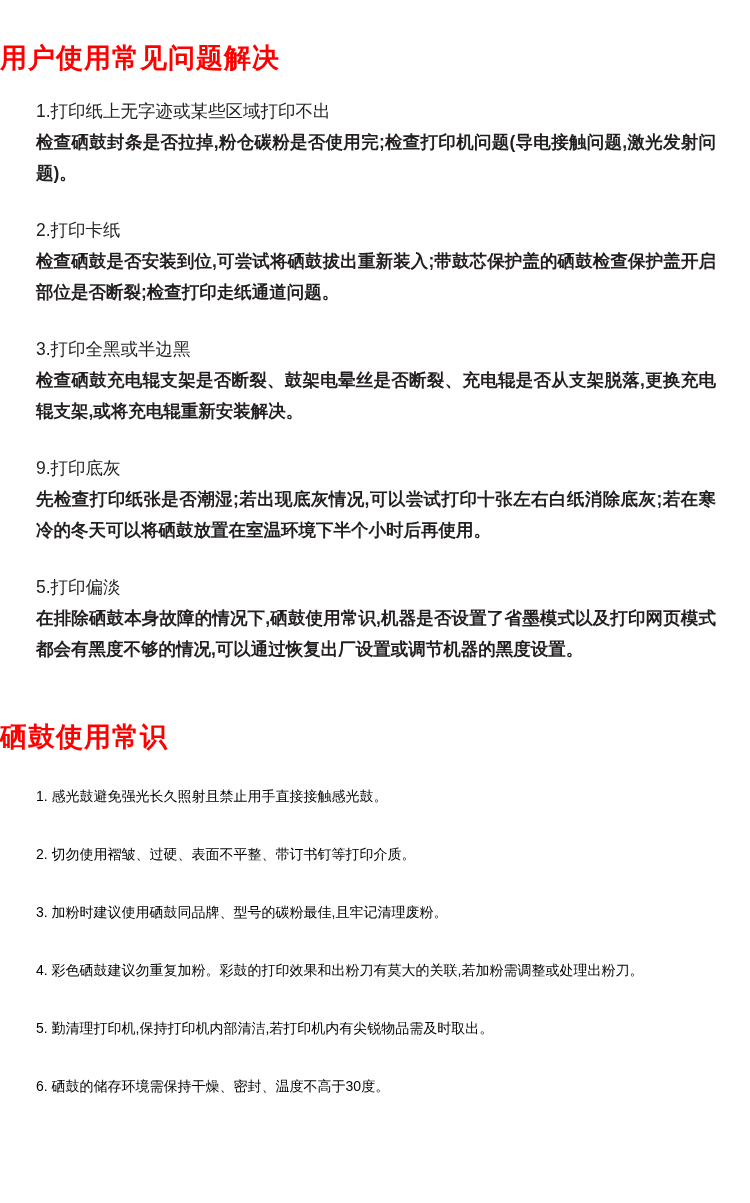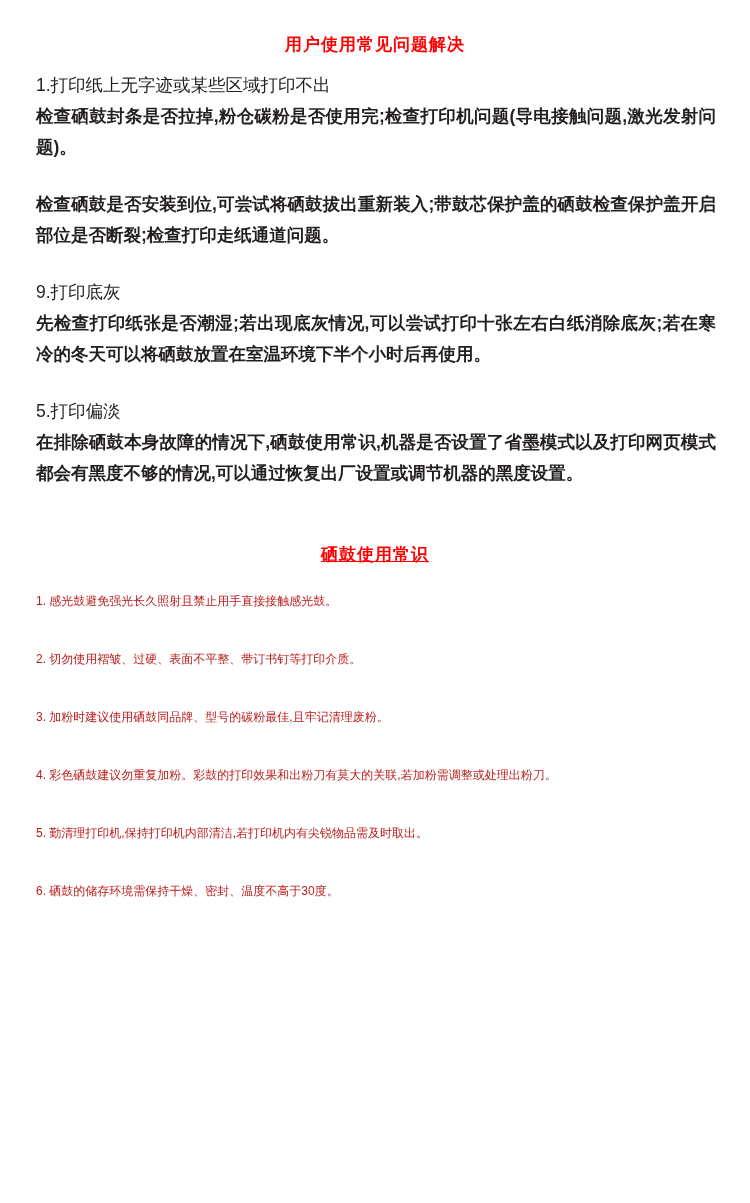"用户使用常见问题解决" .section-title { font-size: 17px -> 27px; text-align: center -> left }
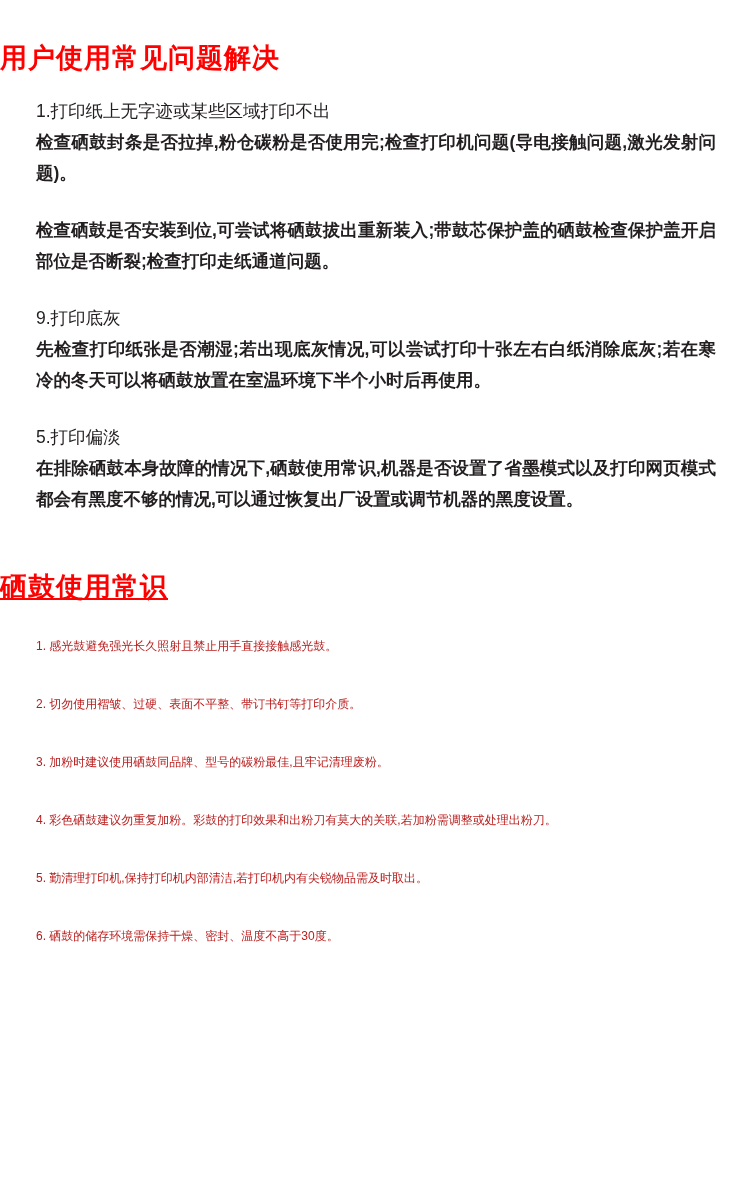"2.打印卡纸" p.qa-q { html: none -> <p>2.打印卡纸</p> }
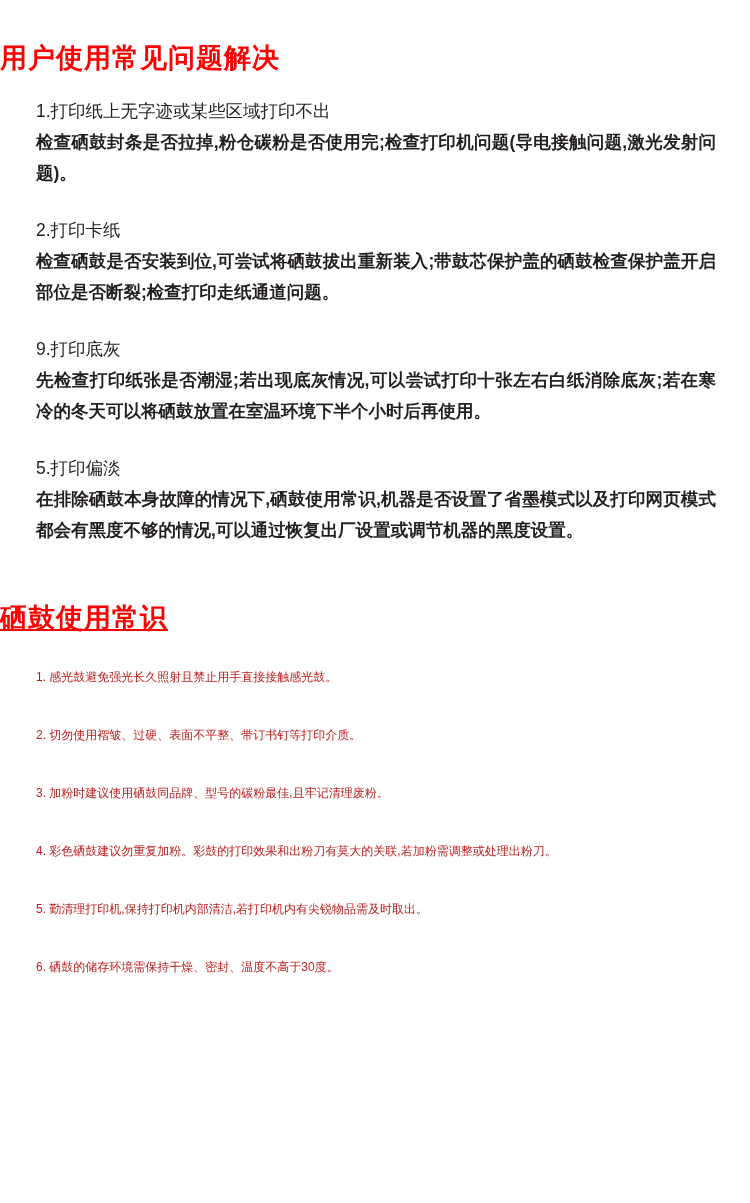"3.打印全黑或半边黑" div.qa-item { html: none -> <div> <p>3.打印全黑或半边黑</p> <p>检查硒鼓充电辊支架是否断裂、鼓架电晕丝是否断裂、充电辊是否从支架脱落,更换充电辊支架,或将充电辊重新安装解决。</p> </div> }
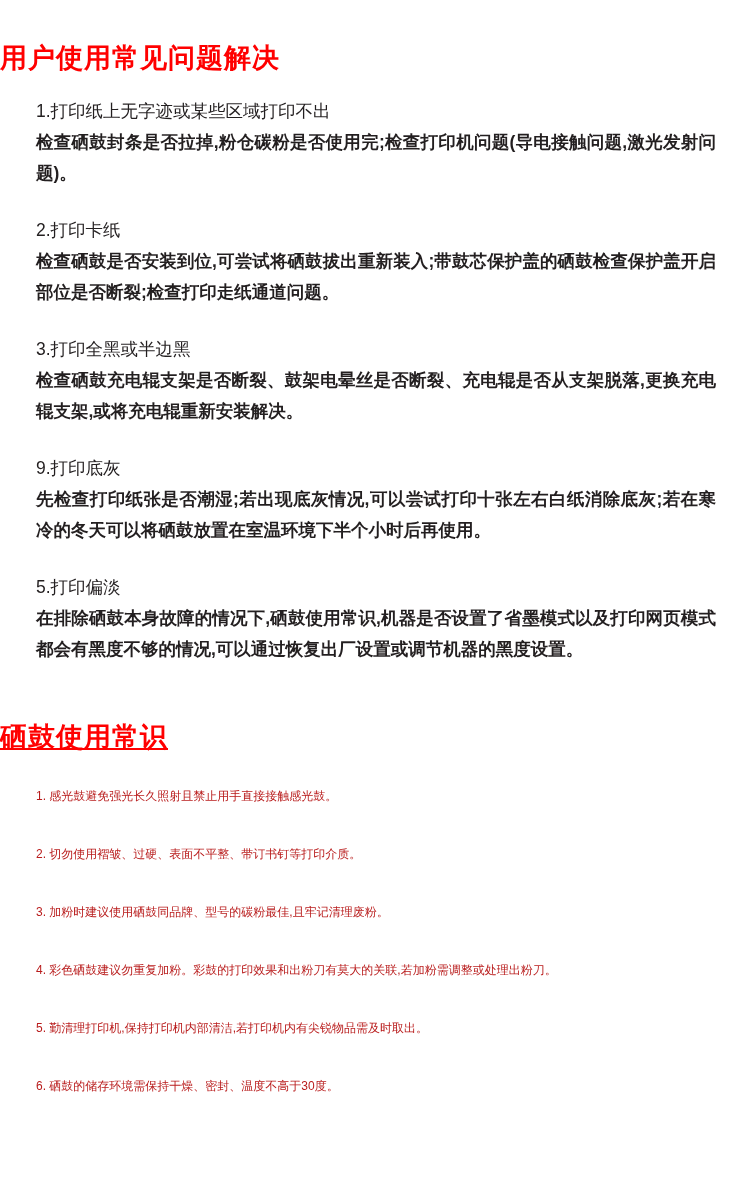"硒鼓使用常识" .title-2 { text-decoration: underline -> none }
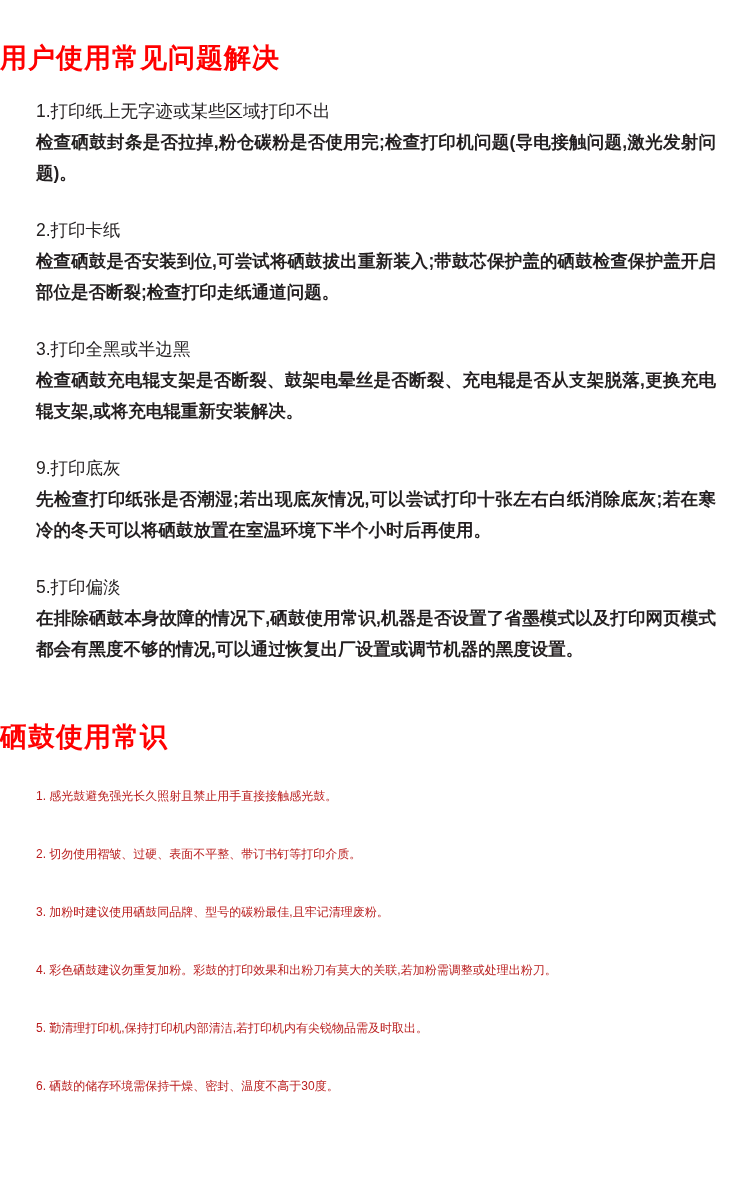"1. 感光鼓避免强光长久照射且禁止用手直接接触感光鼓。" .tip-item { color: #b91c1c -> #000000; font-size: 12px -> 14px }
